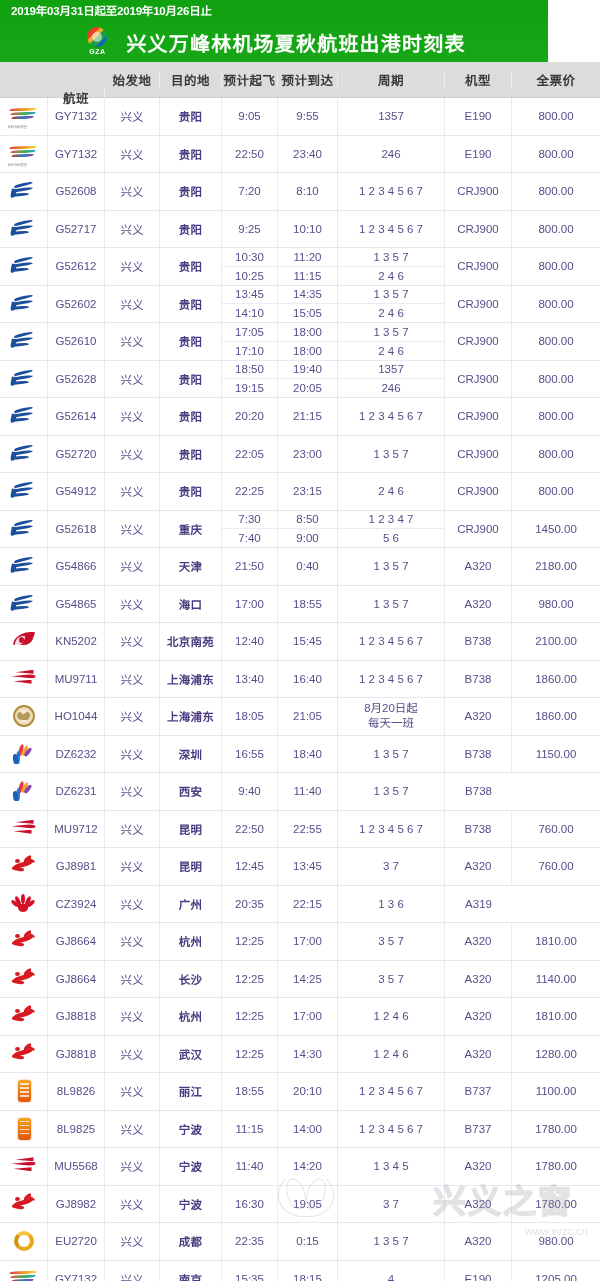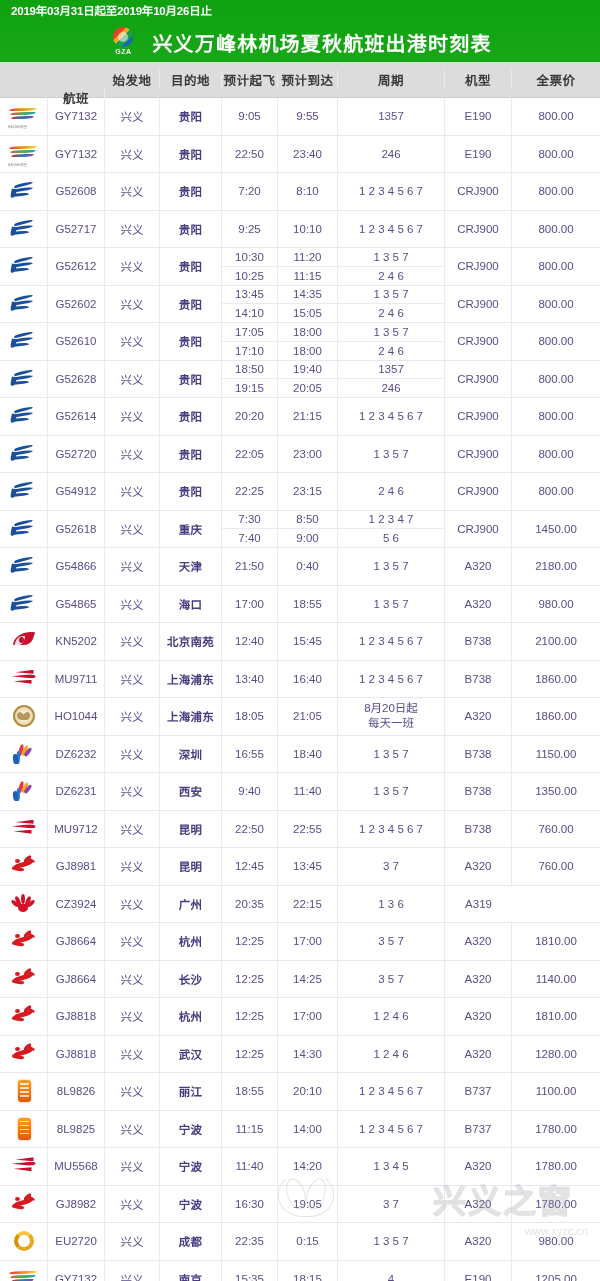"2019年03月31日起至2019年10月26日止" .banner { width: 600px -> 548px }
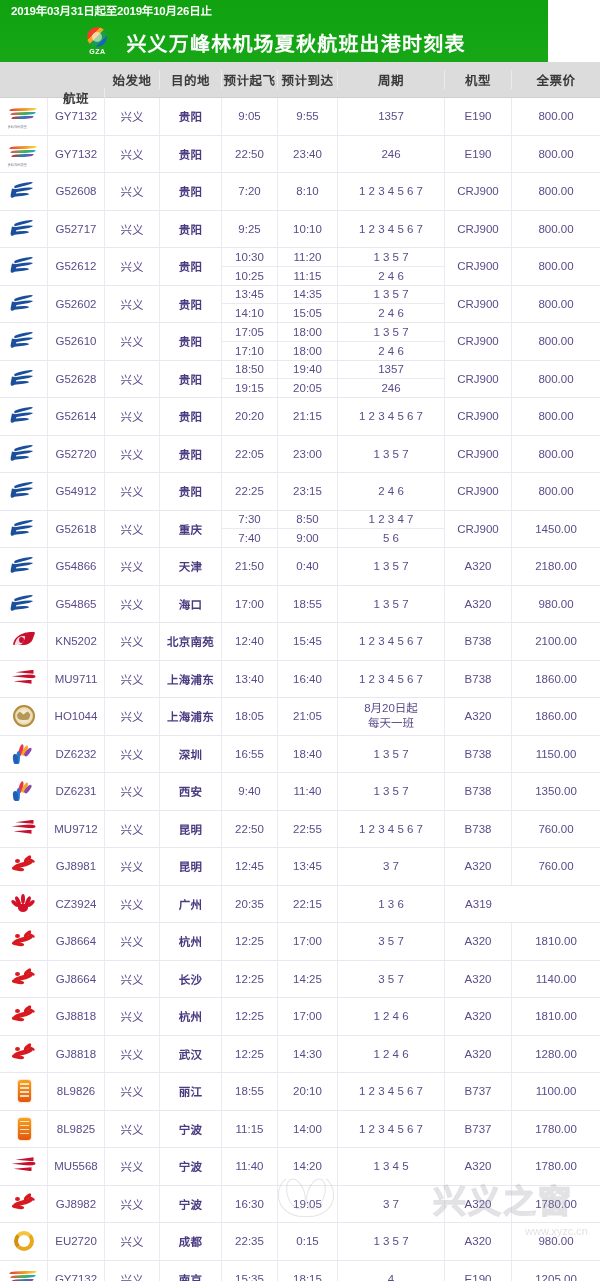"1350.00" div.cell { html: <div> <span>1350.00</span> </div> -> none }
